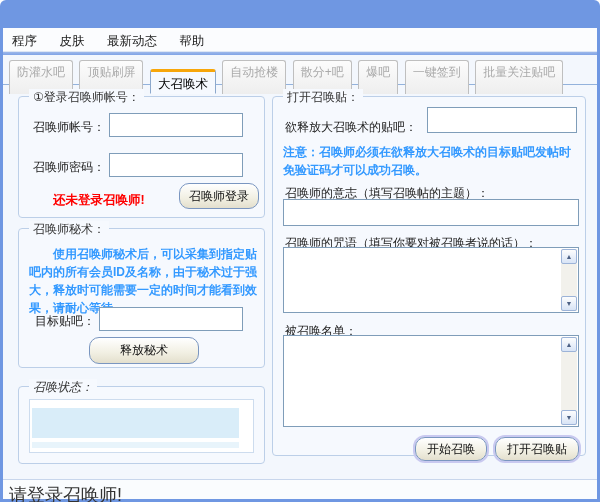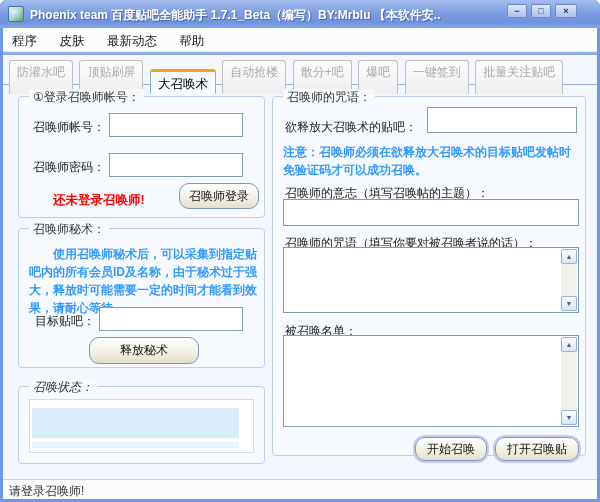"Phoenix team 百度贴吧全能助手" div.titlebar { html: <div> <div></div> <div>Phoenix team 百度贴吧全能助手 1.7.1_Beta（编写）BY:Mrblu 【本软件安..</div> <div>−</div> <div>□</div> <div>×</div> </div> -> none }
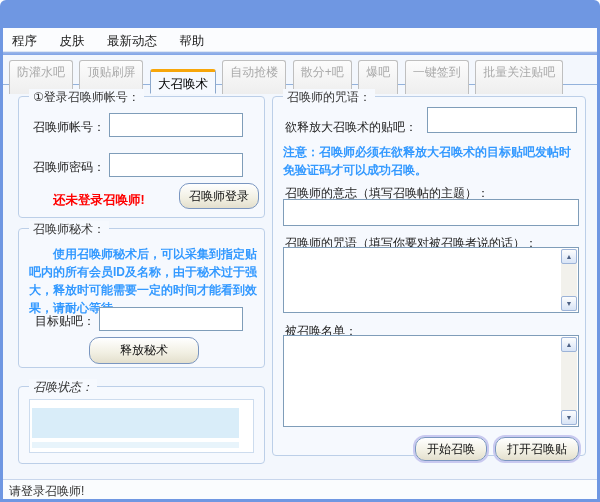"召唤师的咒语：" div.group-title { text: 召唤师的咒语 -> 打开召唤贴 }
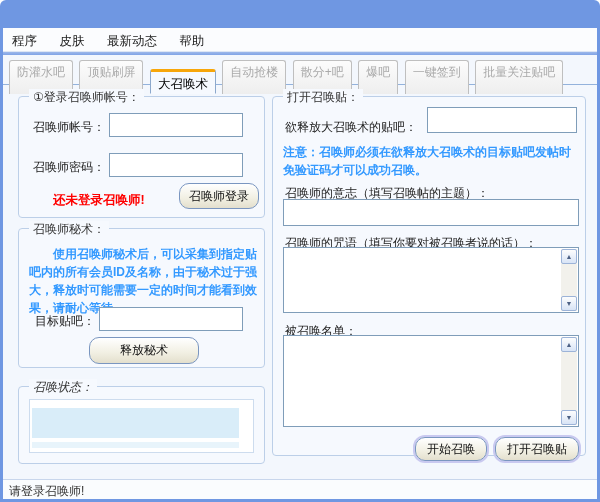"请登录召唤师!" .statusbar { font-size: 12px -> 18px }
